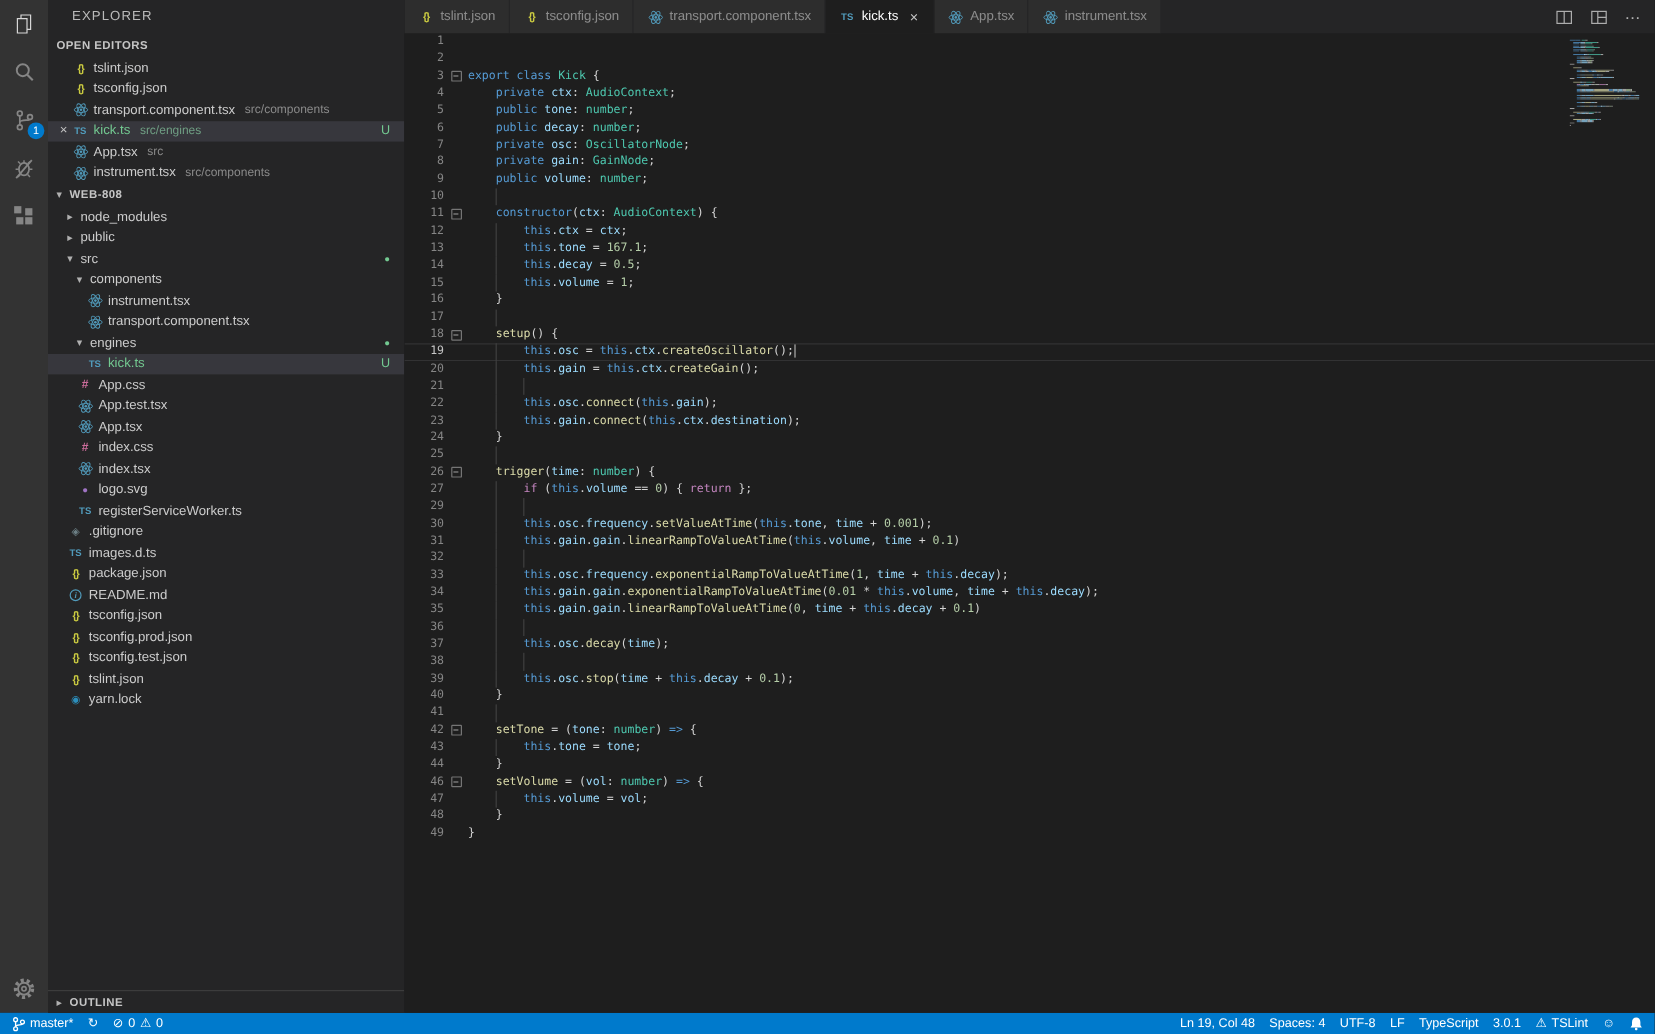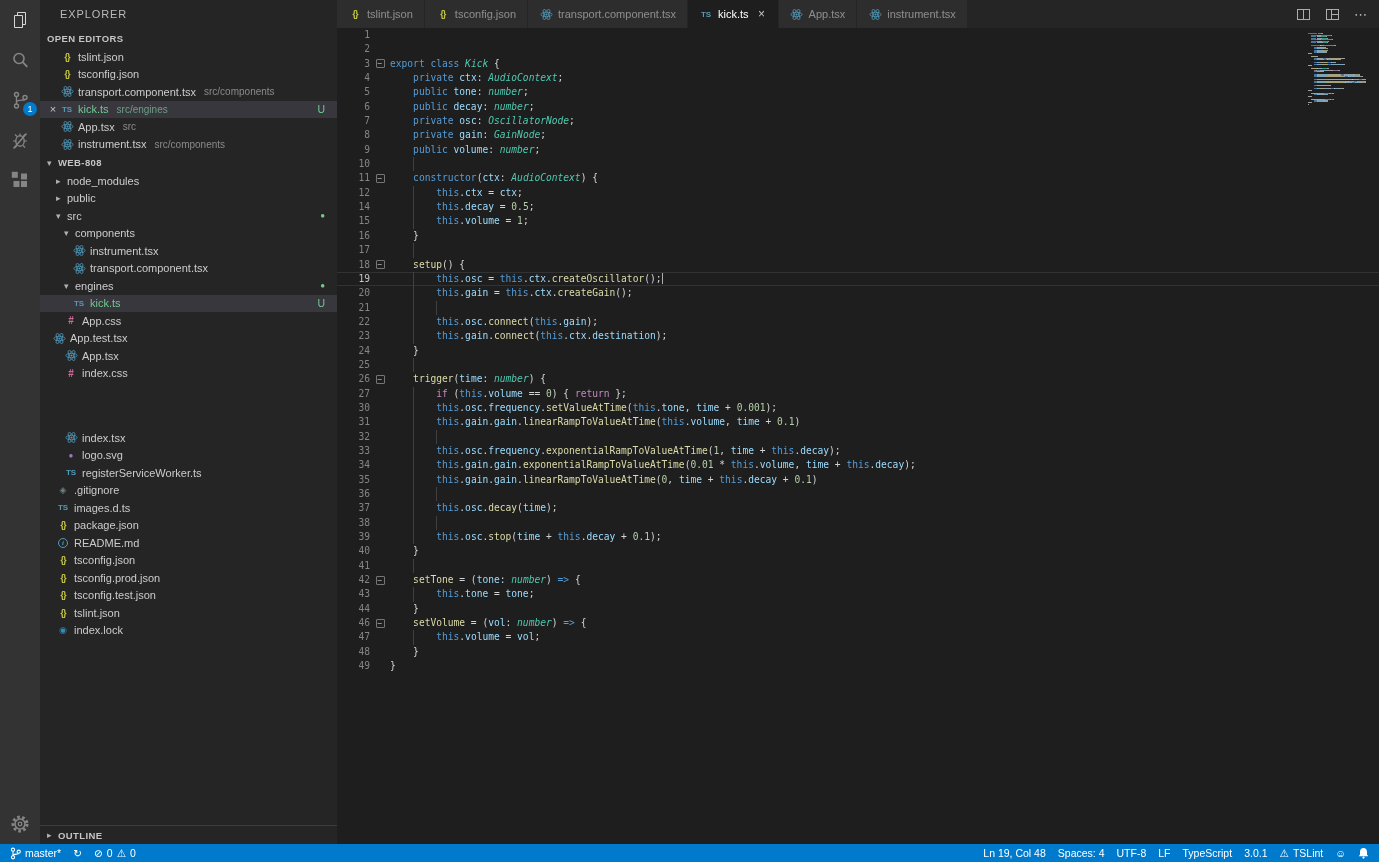"Kick" .tk-t { font-style: italic -> none }
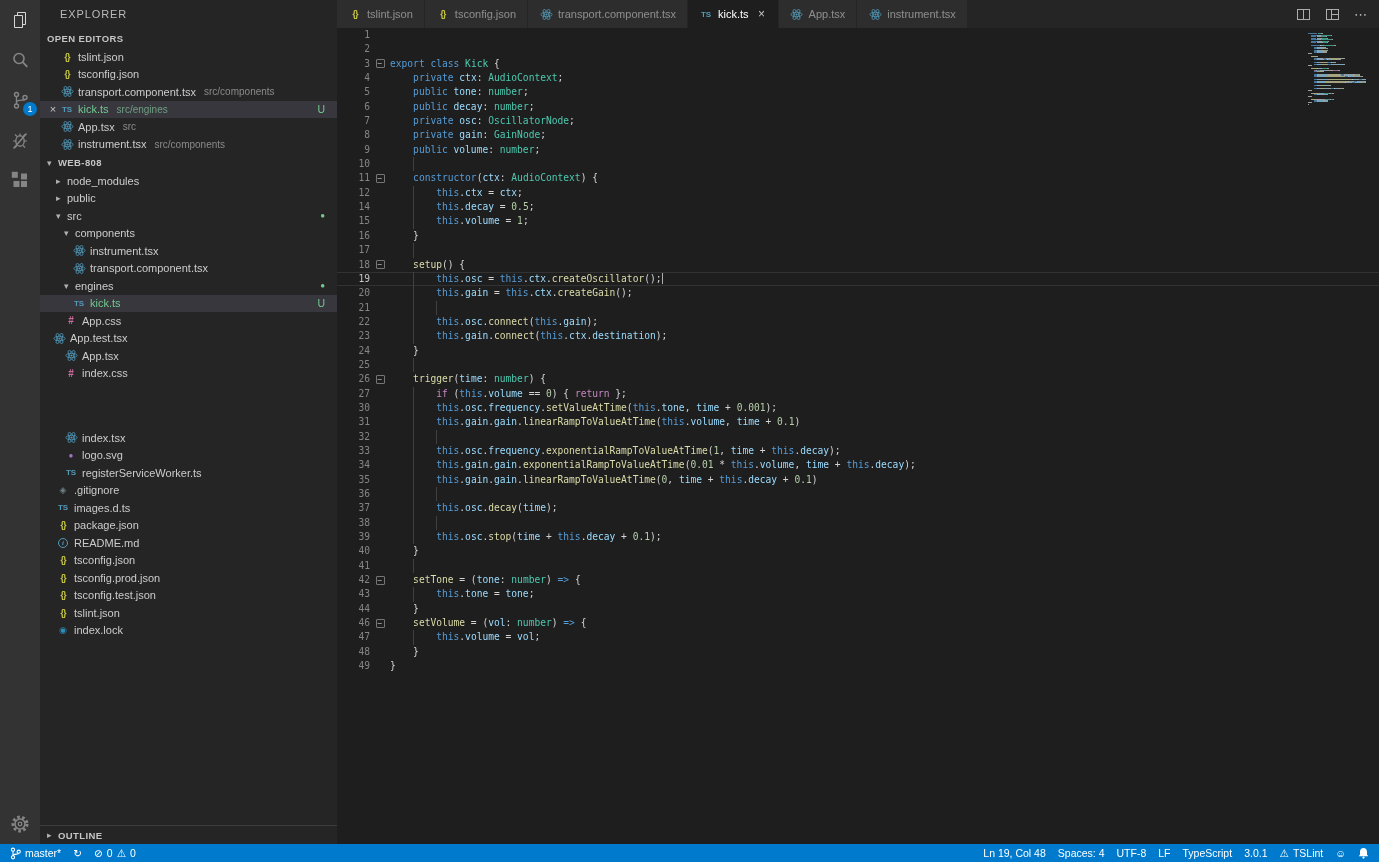"13" div.cl { html: none -> <div> <span>13</span> <span></span> <span><span></span><span> </span><span>this</span><span>.</span><span>tone</span><span> = </span><span>167.1</span><span>;</span></span> </div> }
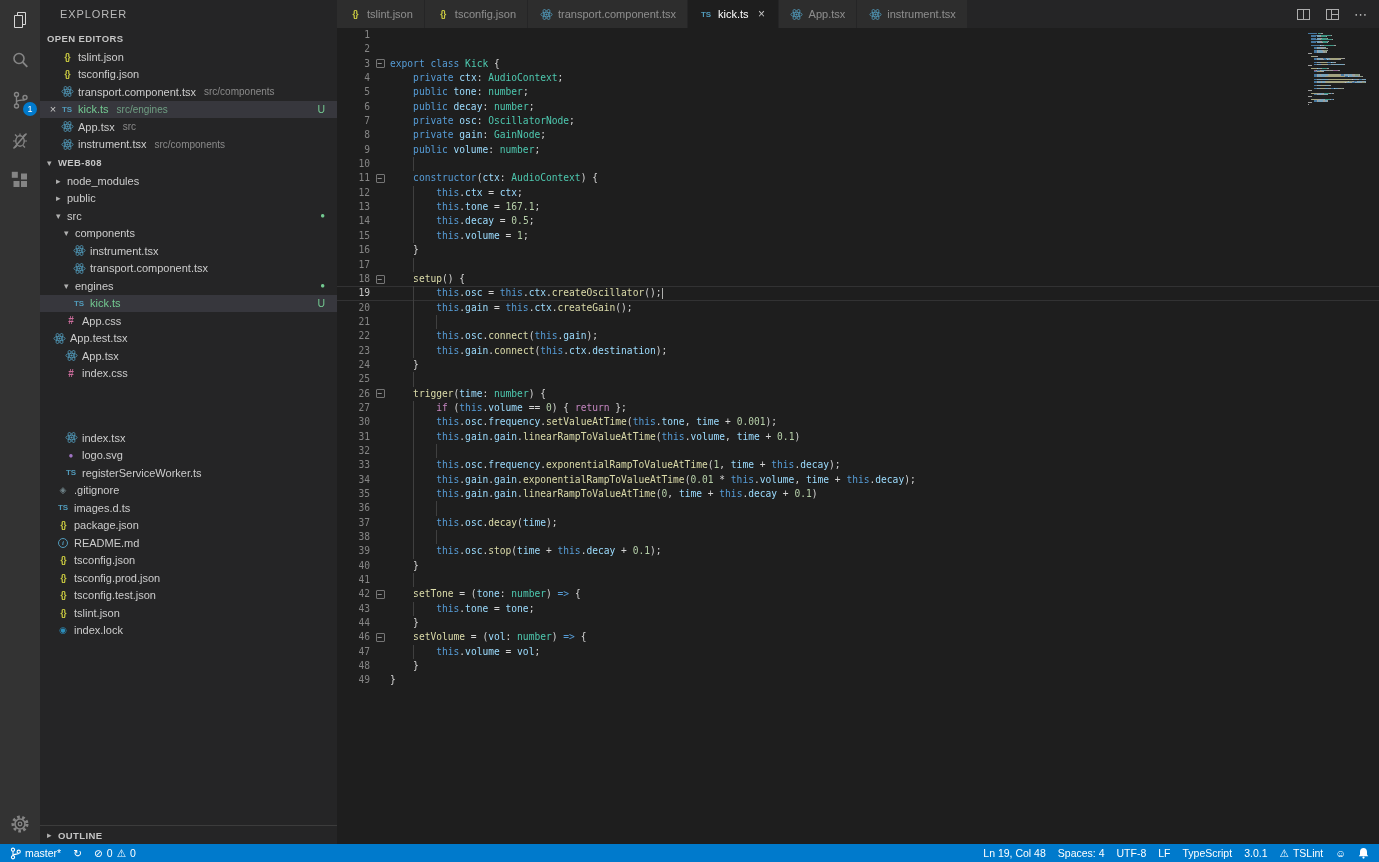"App.test.tsx" div.row { padding-left: 12px -> 24px }
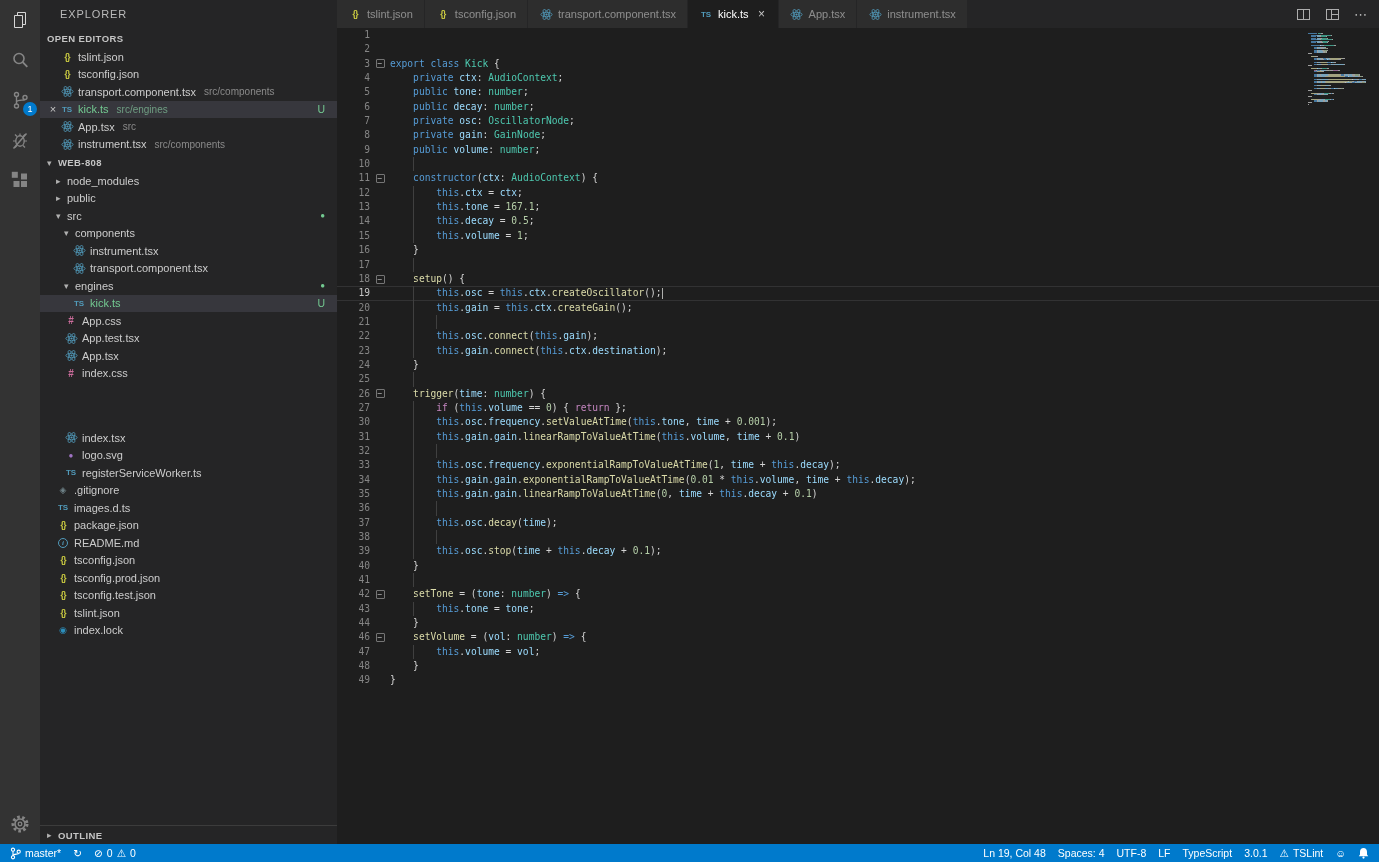"index.tsx" div.row { margin-top: 47px -> none }
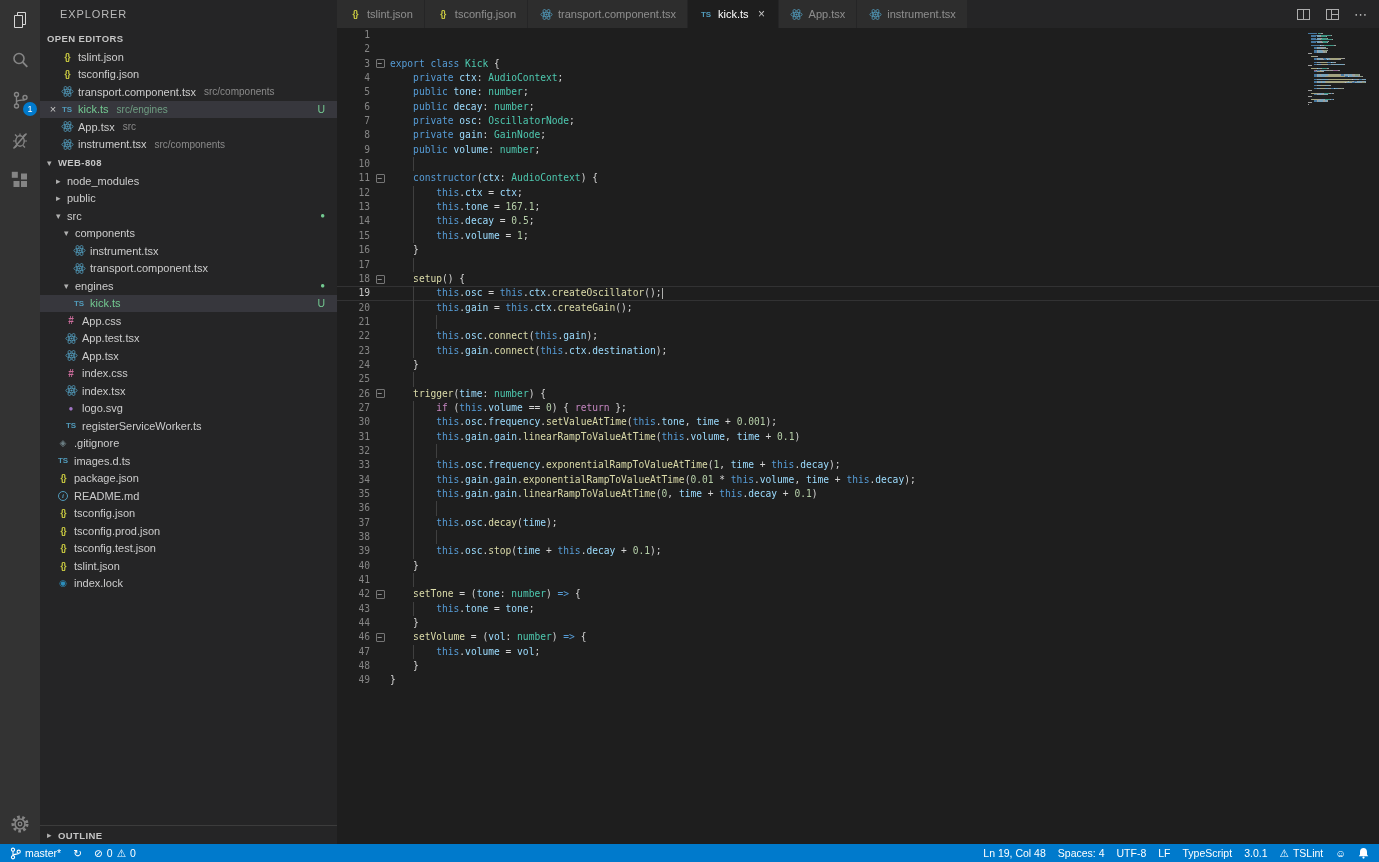"29" div.cl { html: none -> <div> <span>29</span> <span></span> <span><span></span><span></span></span> </div> }
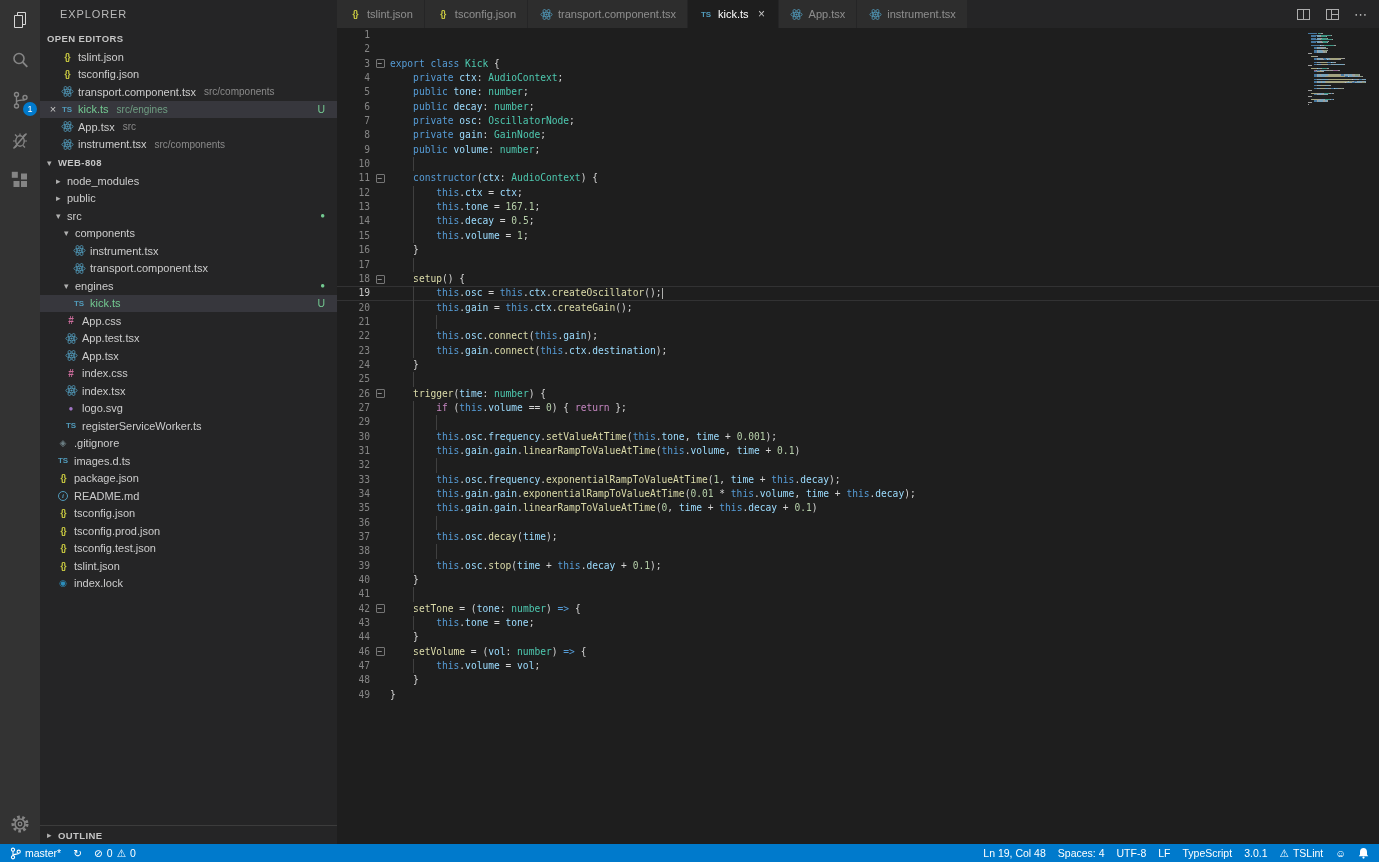"index.lock" span.label { text: index.lock -> yarn.lock }
